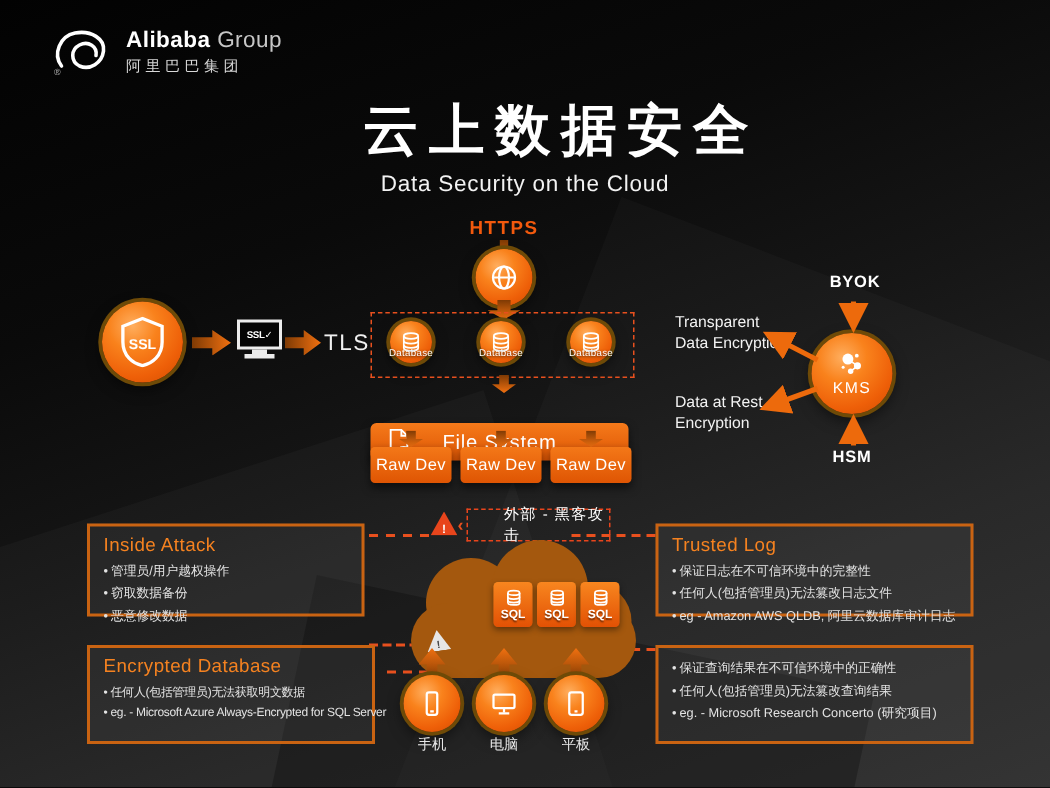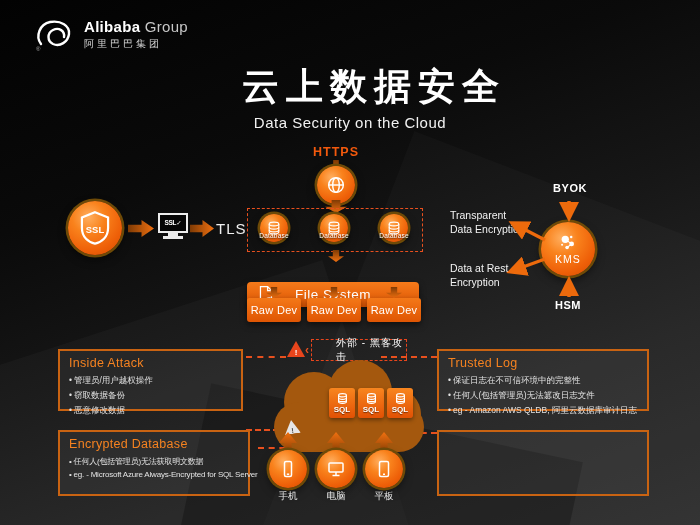"保证查询结果在不可信环境中的正确性" ul.plist { html: none -> <ul> <li>保证查询结果在不可信环境中的正确性</li> <li>任何人(包括管理员)无法篡改查询结果</li> <li>eg. - Microsoft Research Concerto (研究项目)</li> </ul> }
